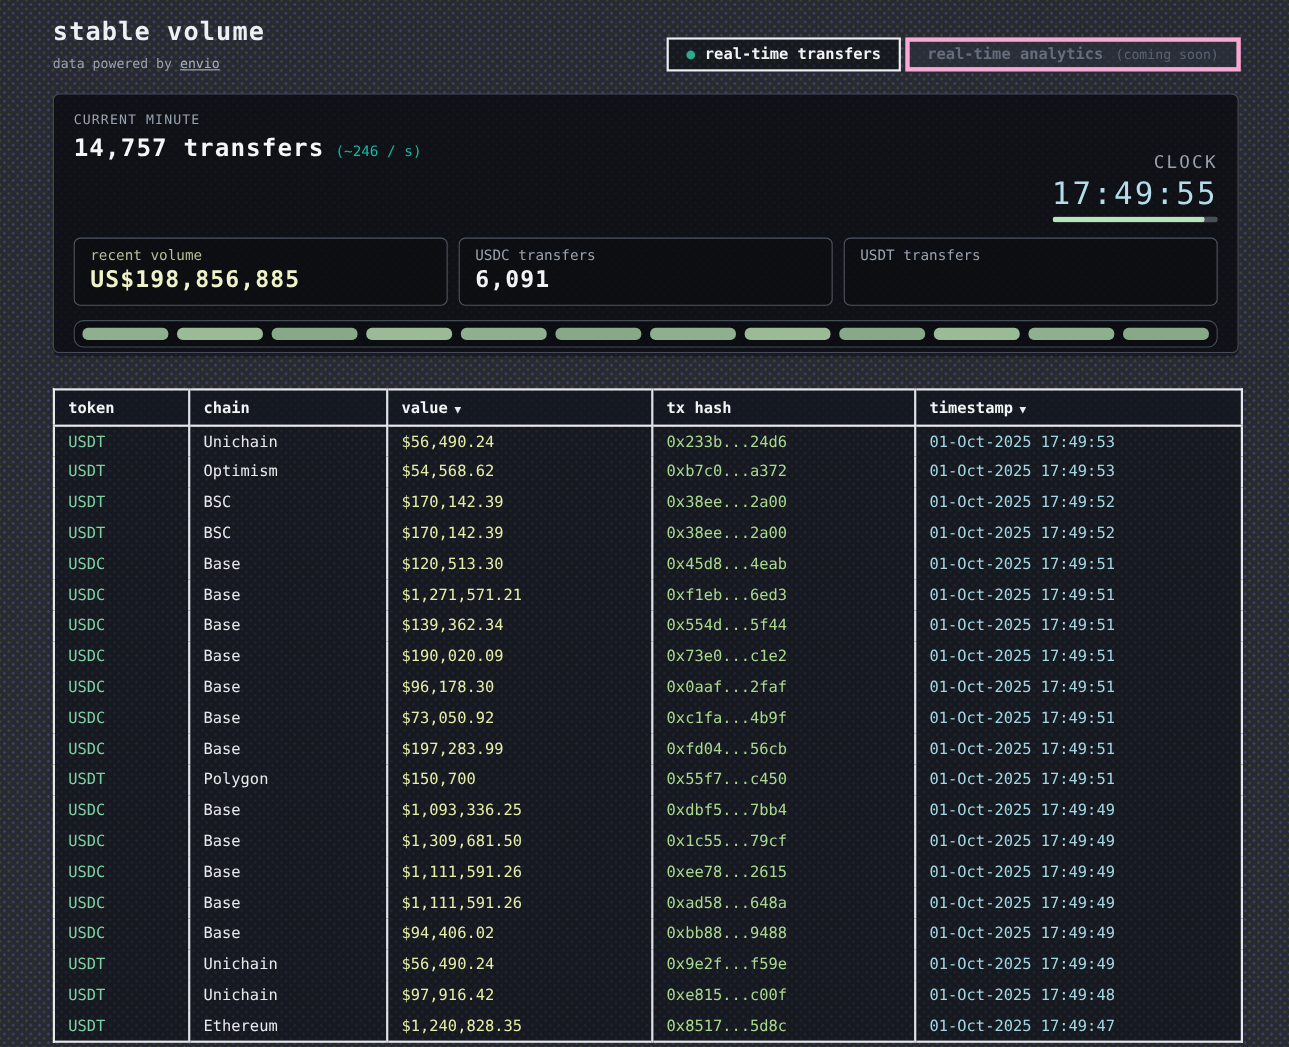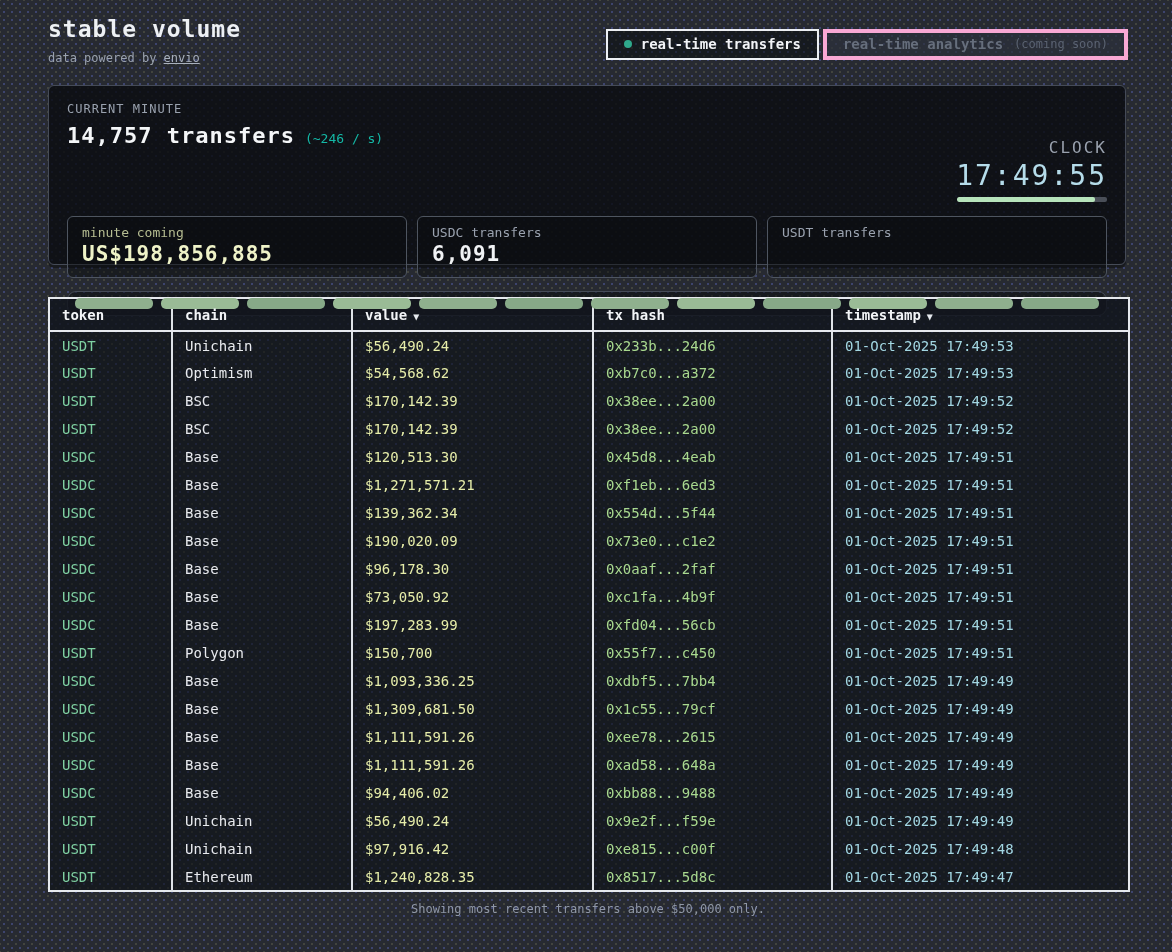"stable volume" .topbar { align-items: center -> flex-end }
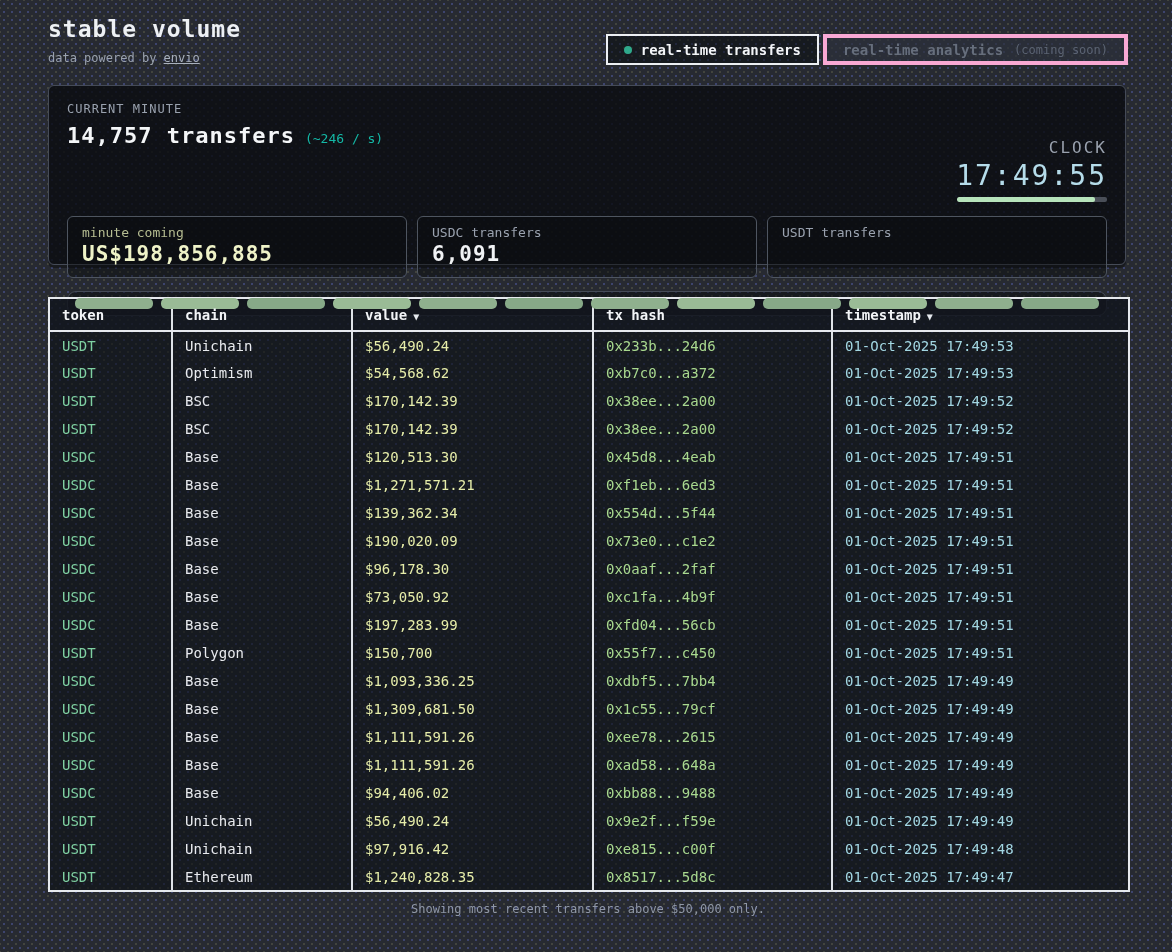"CURRENT MINUTE" .panel { height: 180px -> 236px }
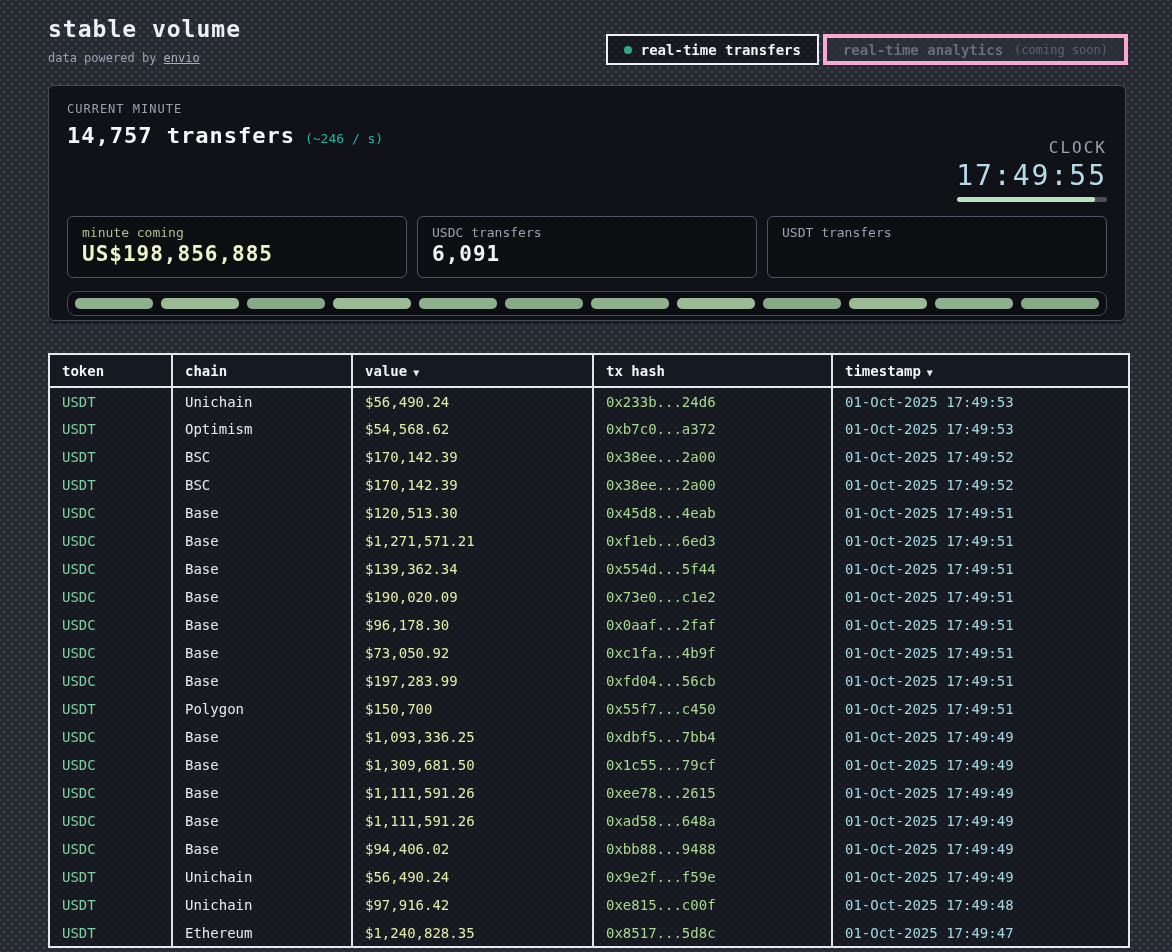"minute coming" div.stat-label { text: minute coming -> recent volume }
